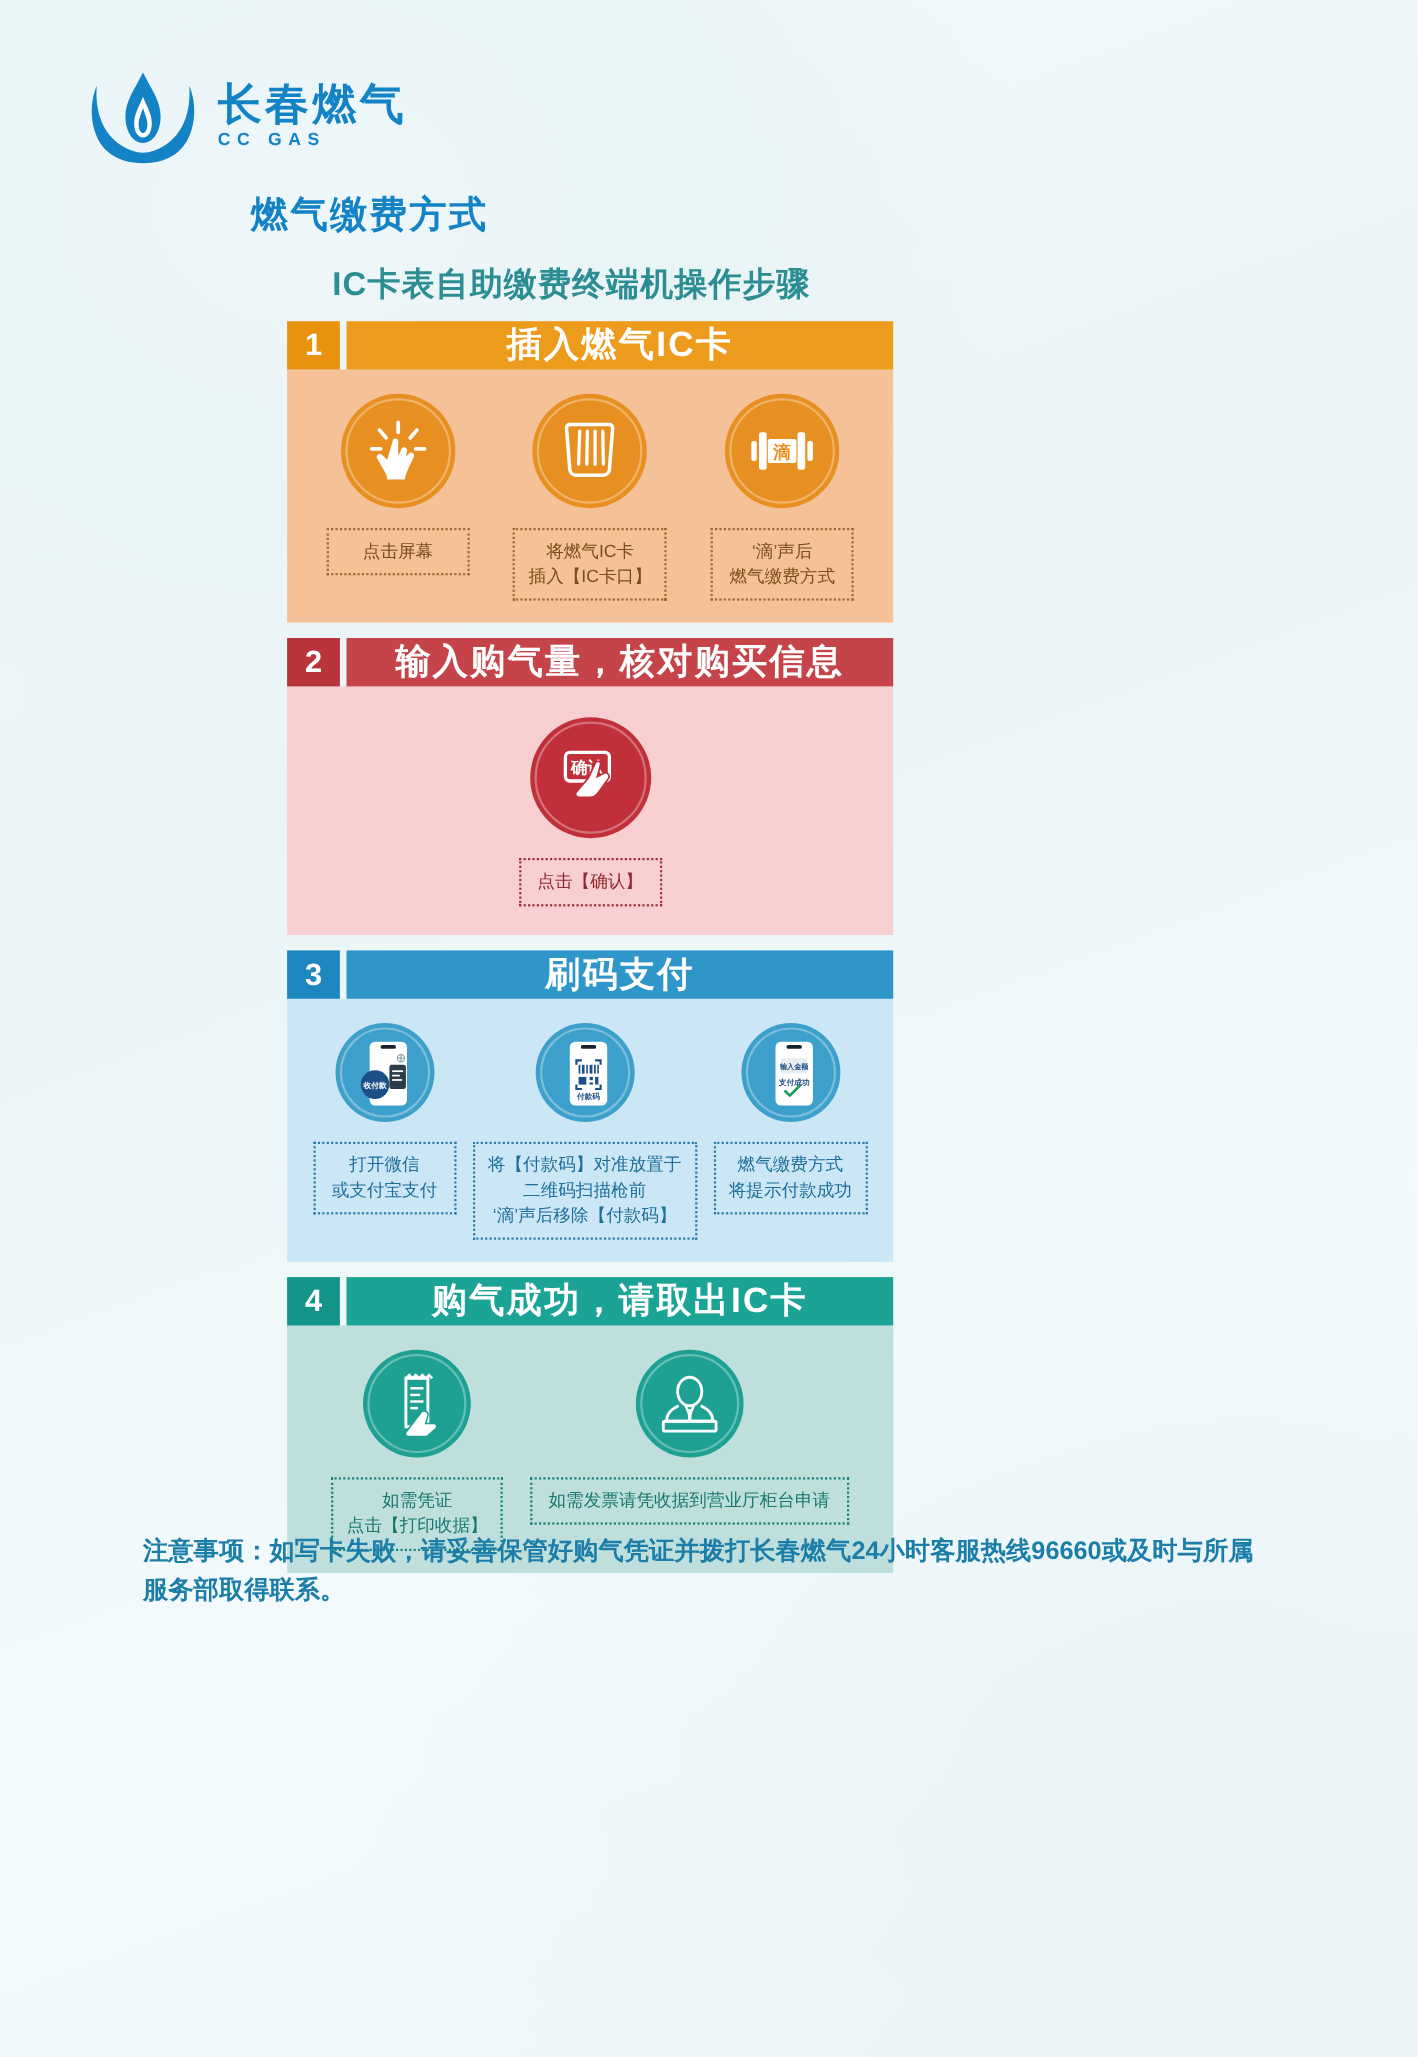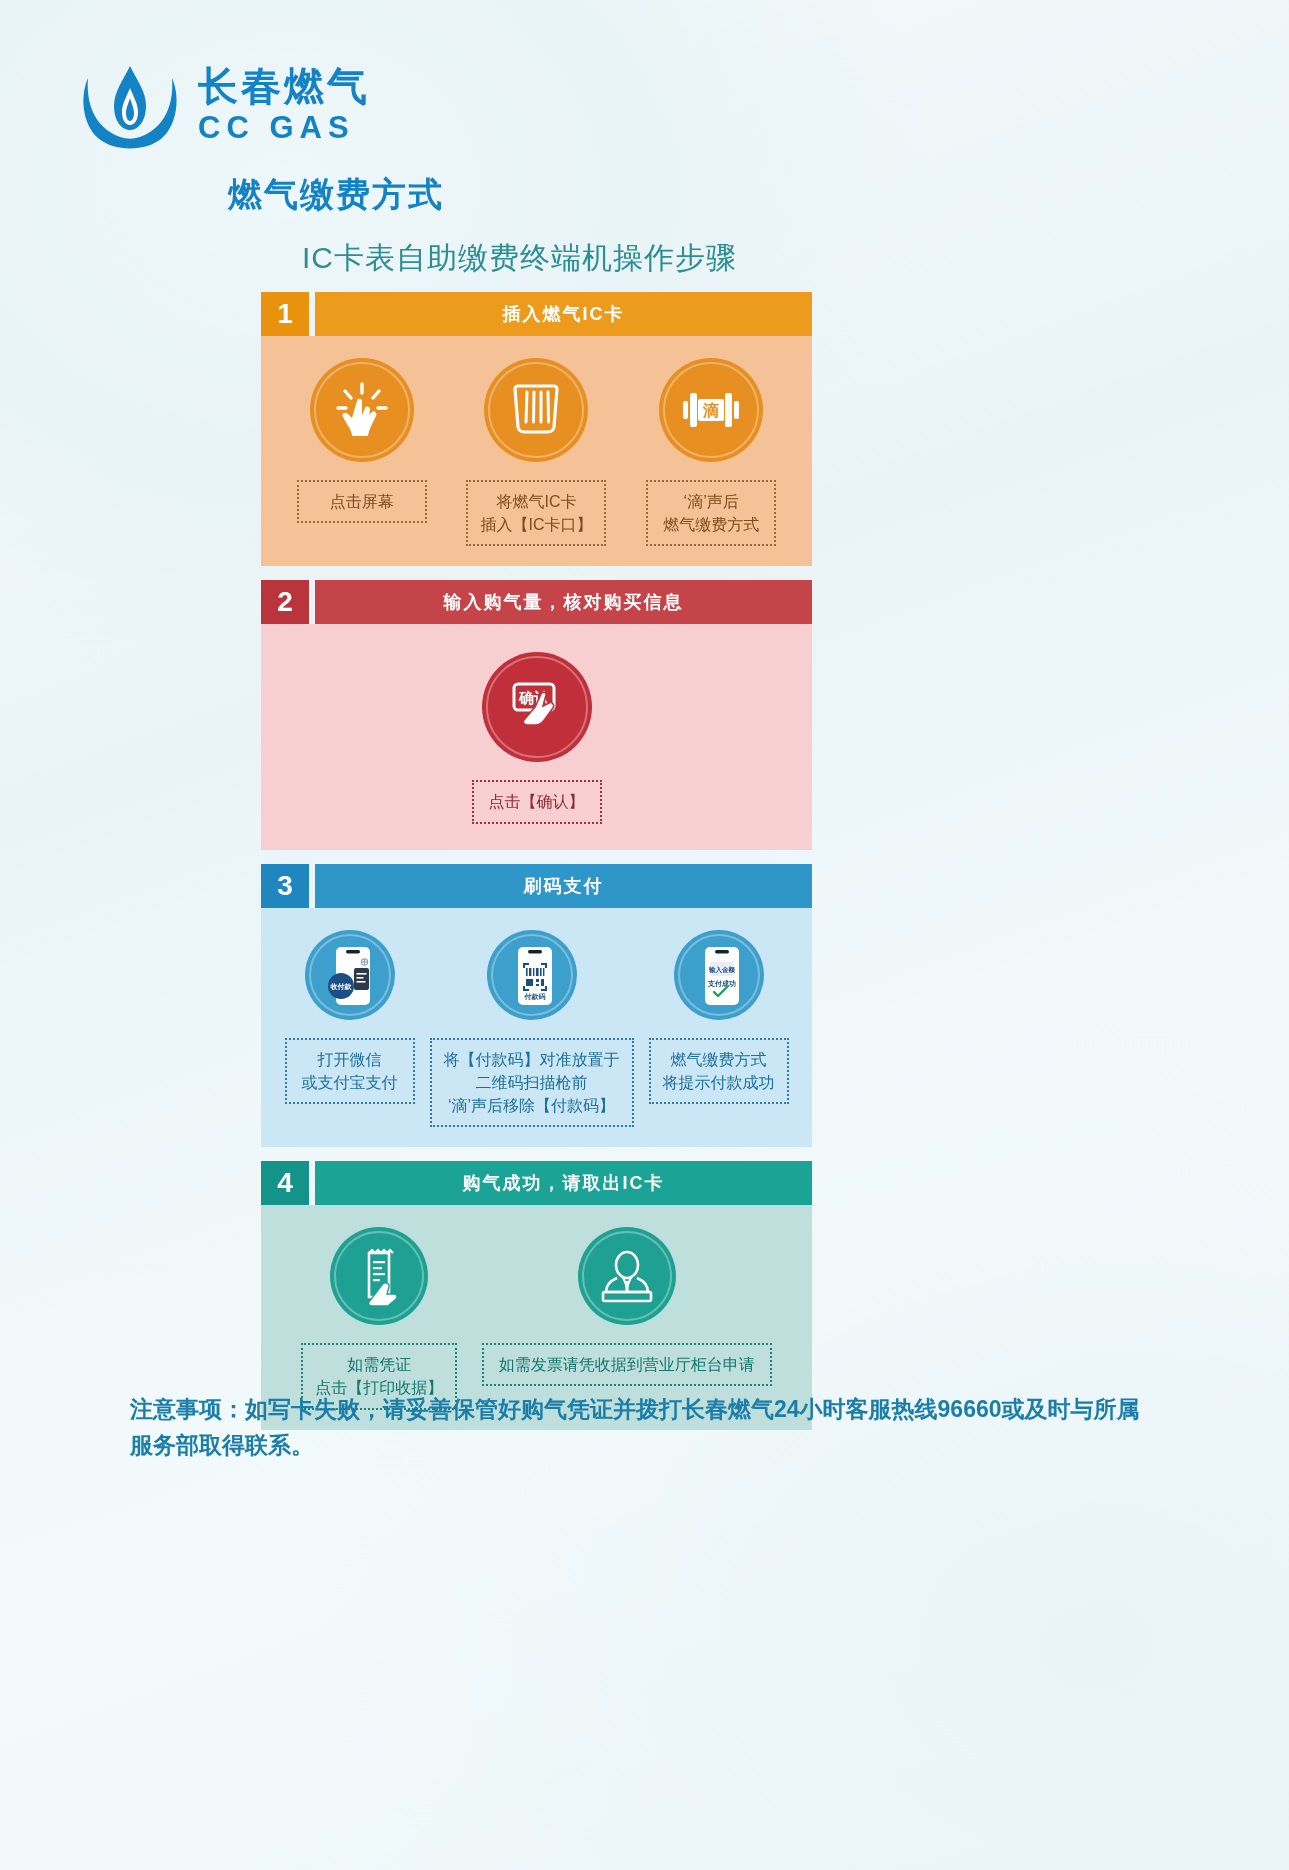"CC GAS" .logo-en { font-size: 31px -> 16px }
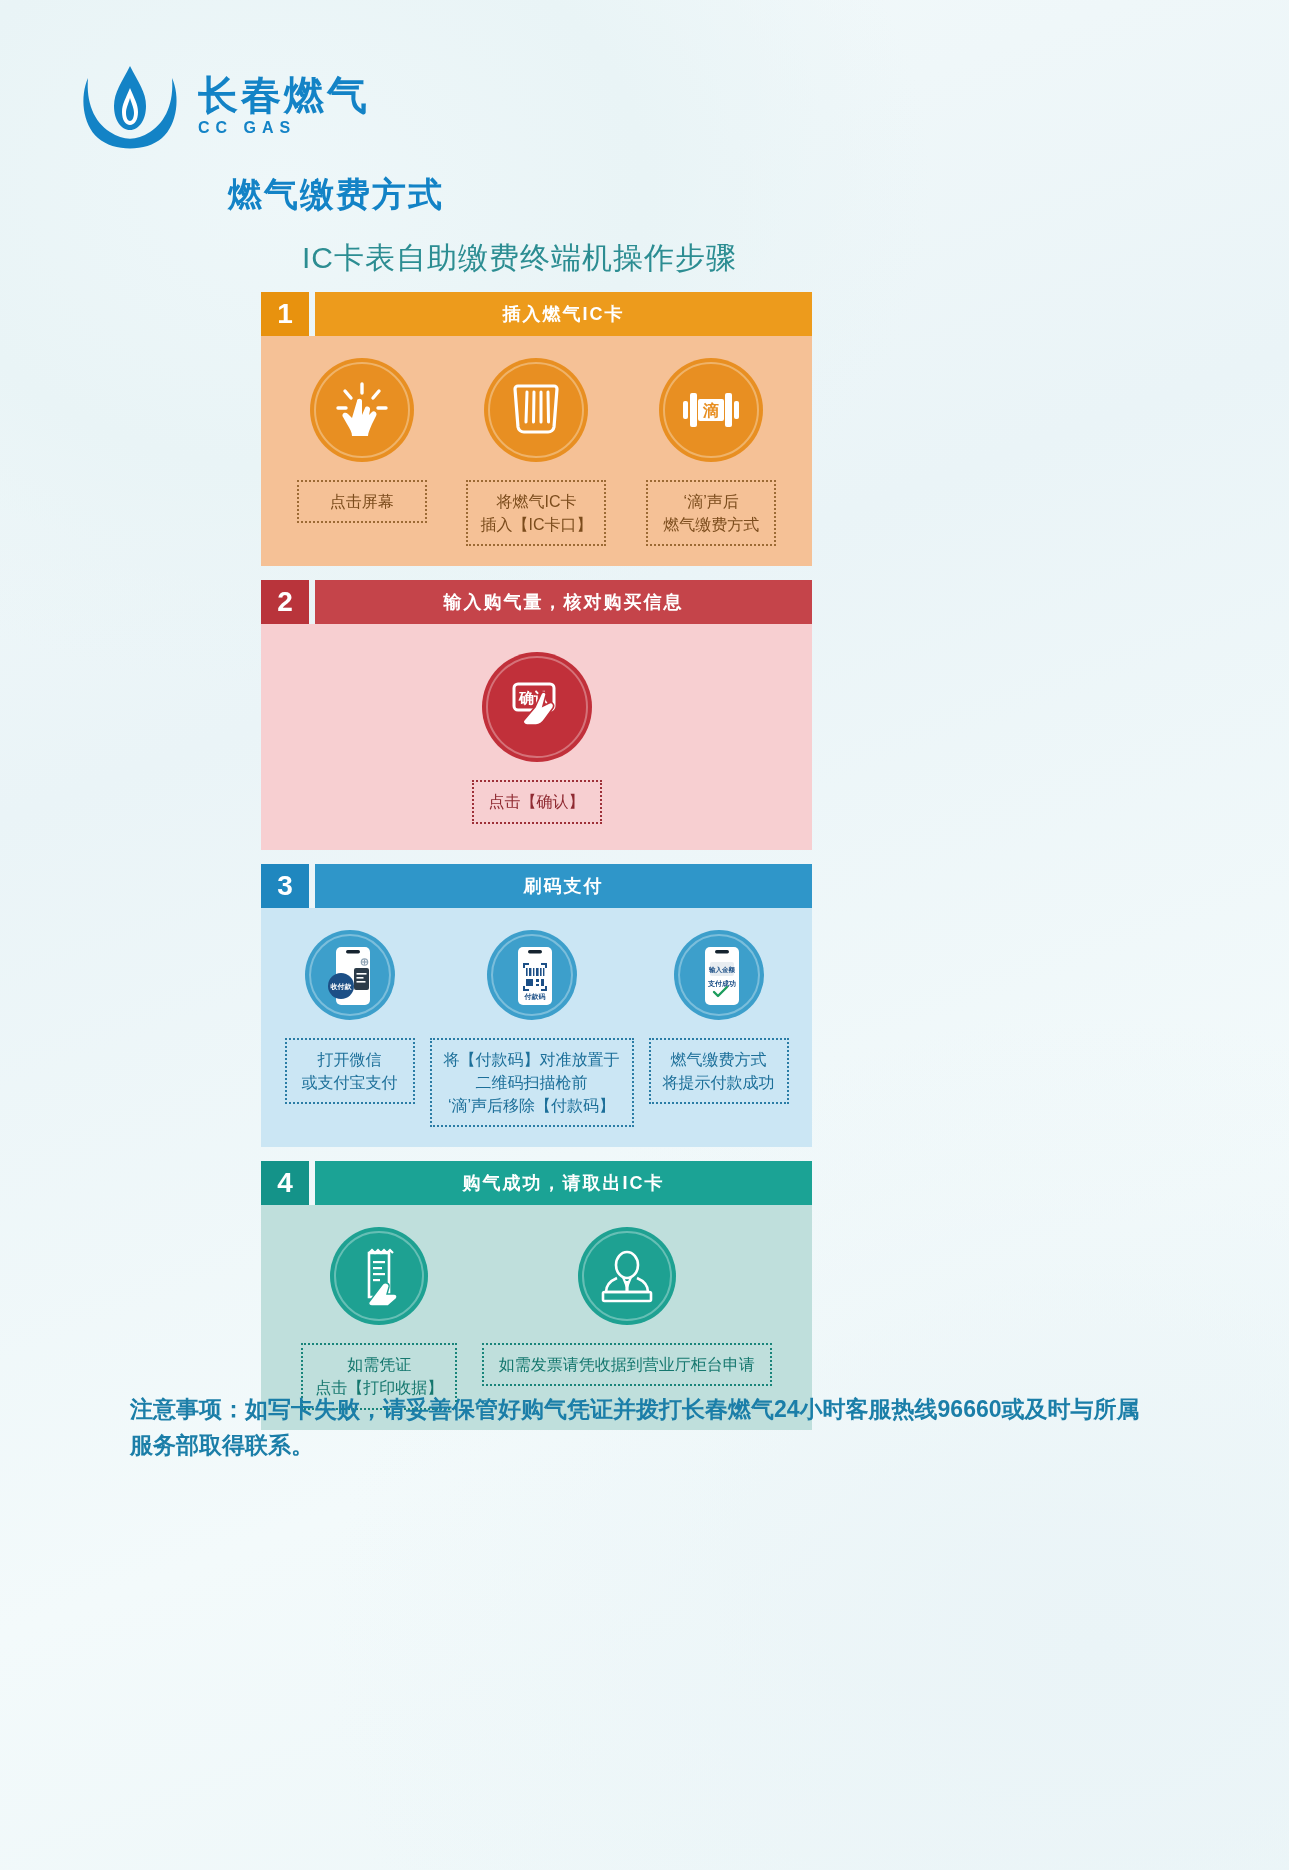"IC卡表自助缴费终端机操作步骤" .sub-title { font-weight: 400 -> 700 }
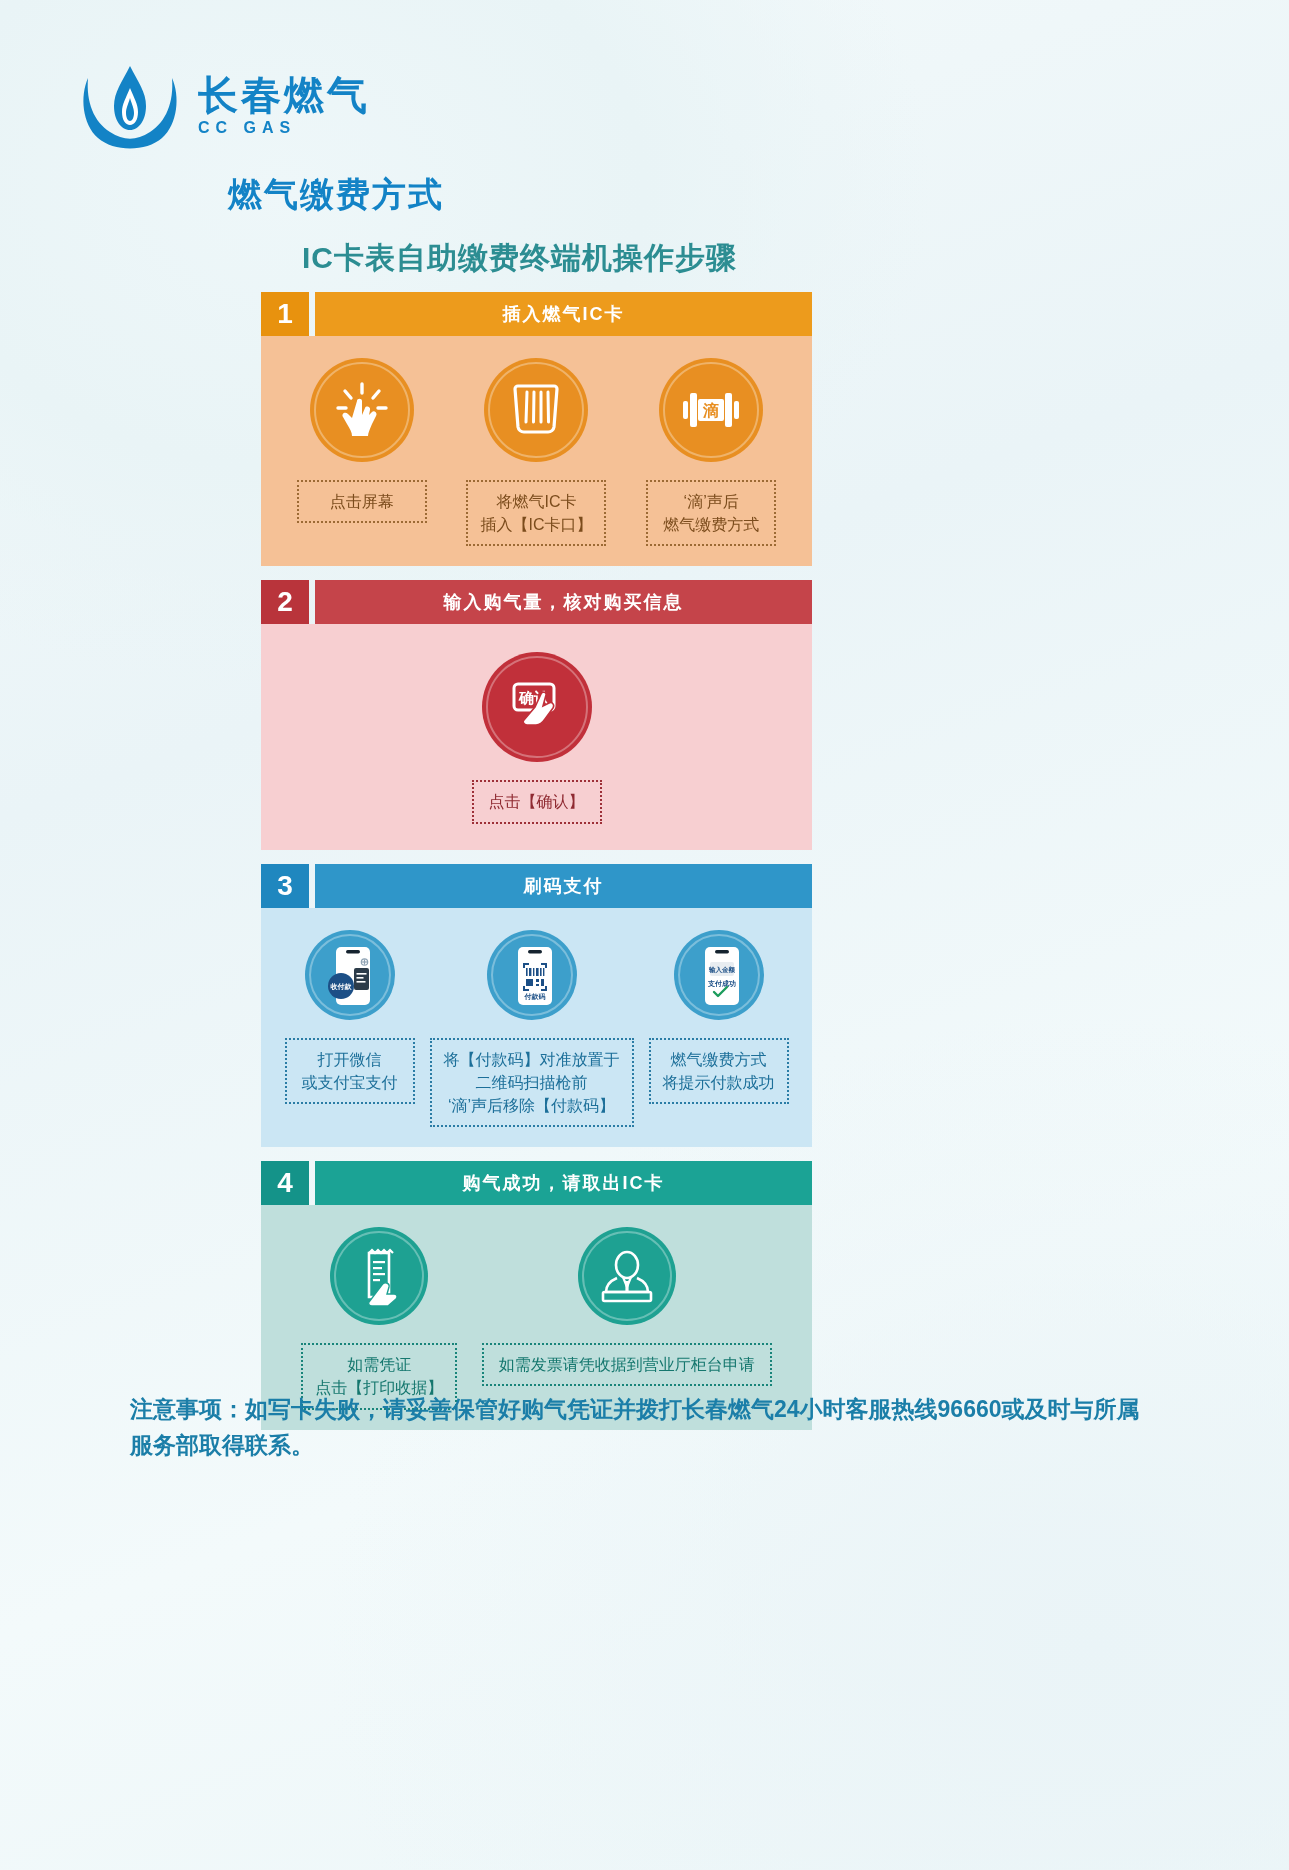"插入燃气IC卡" .step-title { font-size: 18px -> 32px }
